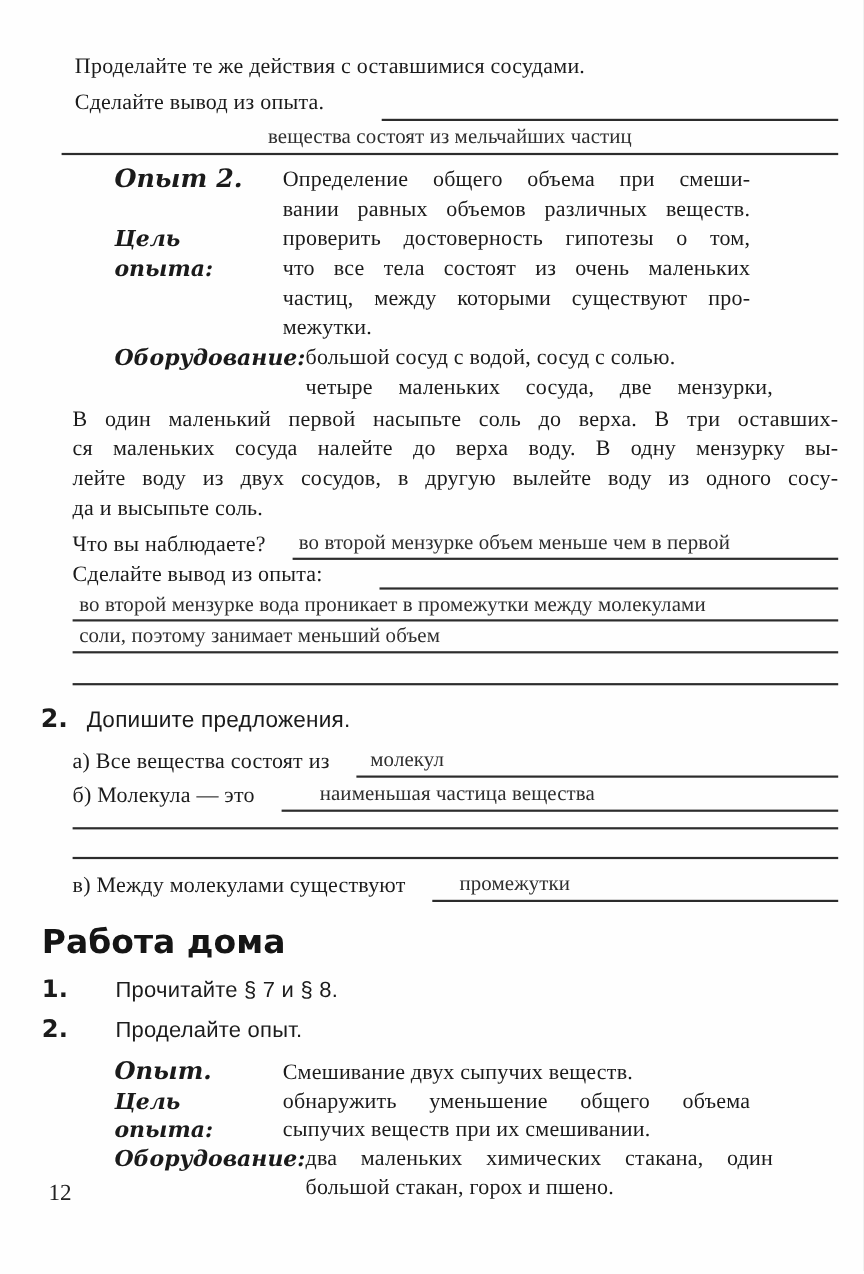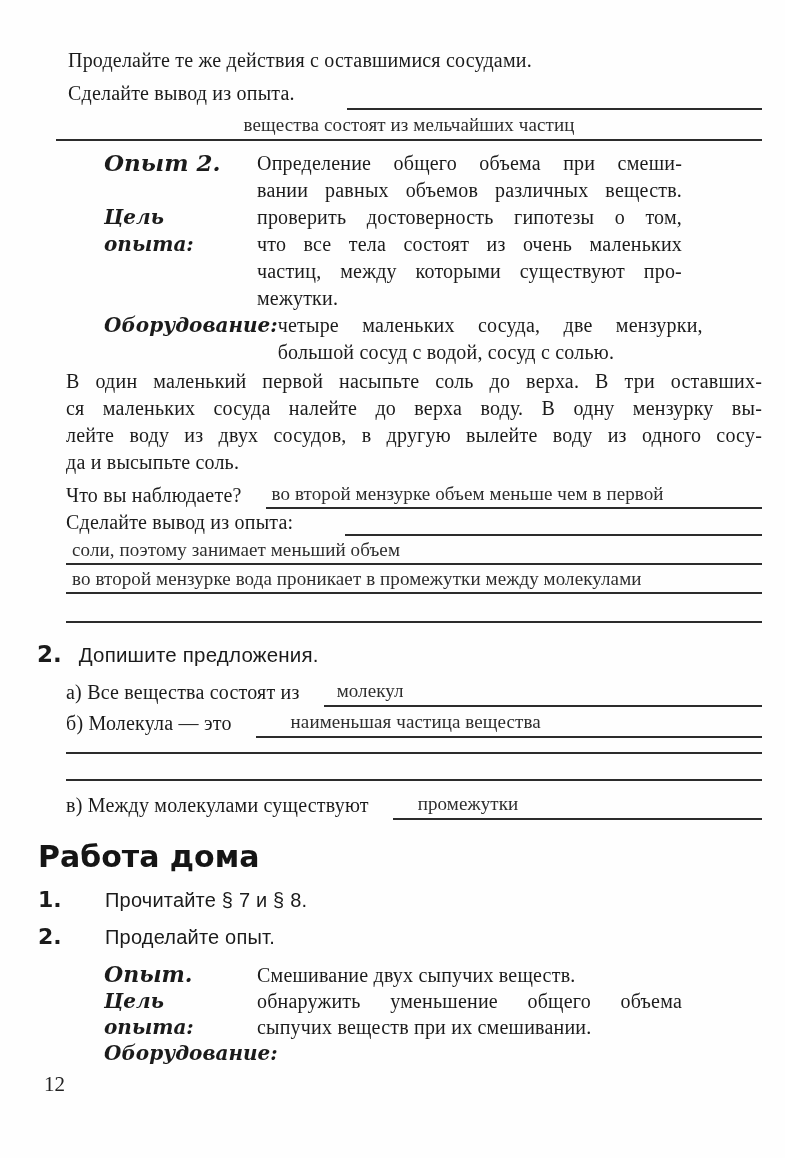"четыре маленьких сосуда, две мензурки," span.line { order: before "большой сосуд с водой, сосуд" -> after "большой сосуд с водой, сосуд" }
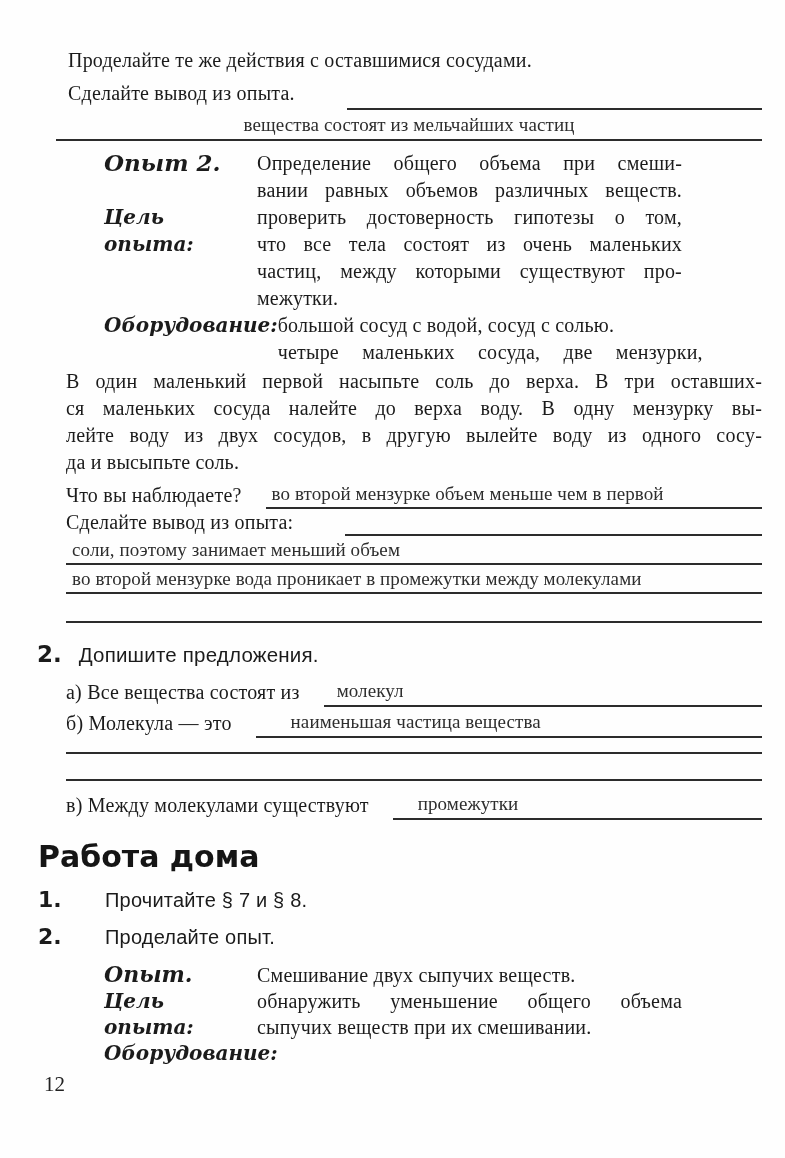"соли, поэтому занимает меньший объем" div.fill-full { order: before "во второй мензурке вода проникает" -> after "во второй мензурке вода проникает" }
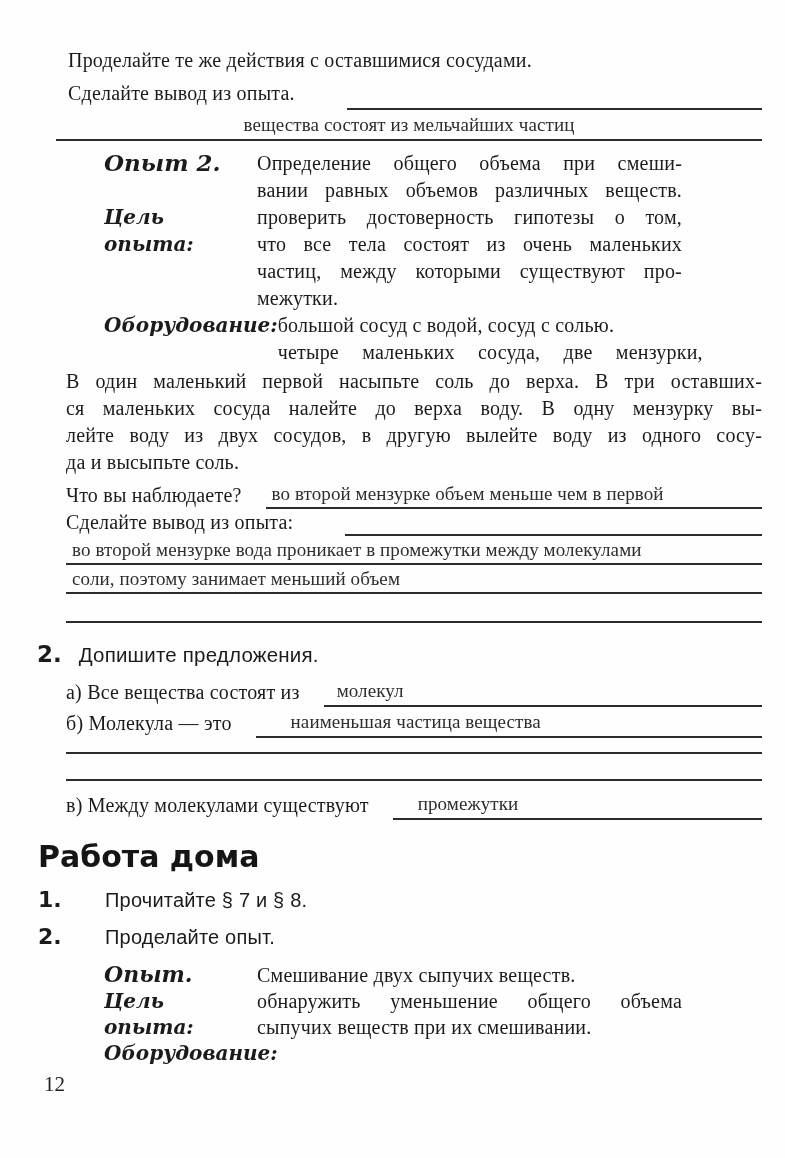"два маленьких химических стакана, один" div.exp-content { html: none -> <div> <span>два маленьких химических стакана, один</span> <span>большой стакан, горох и пшено.</span> </div> }
